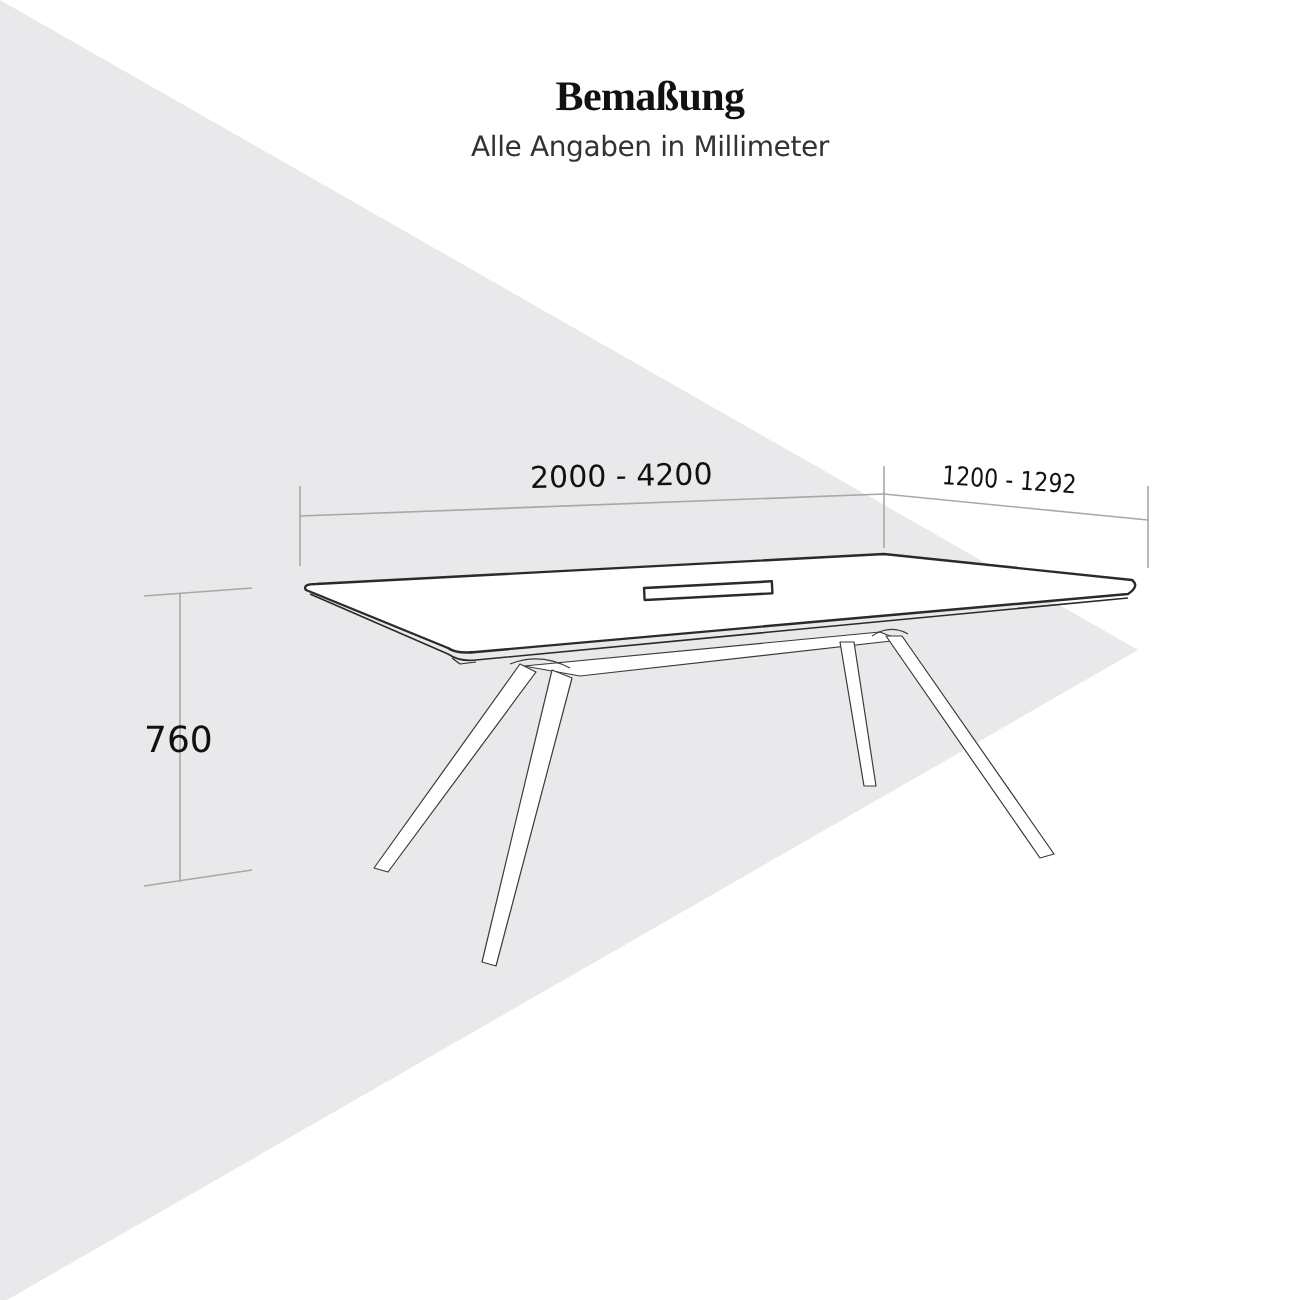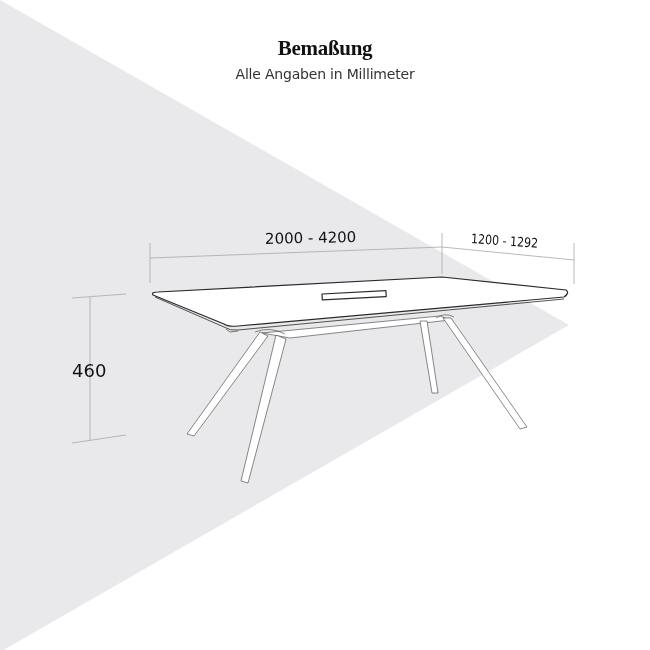"460" div.dim { text: 460 -> 760 }
